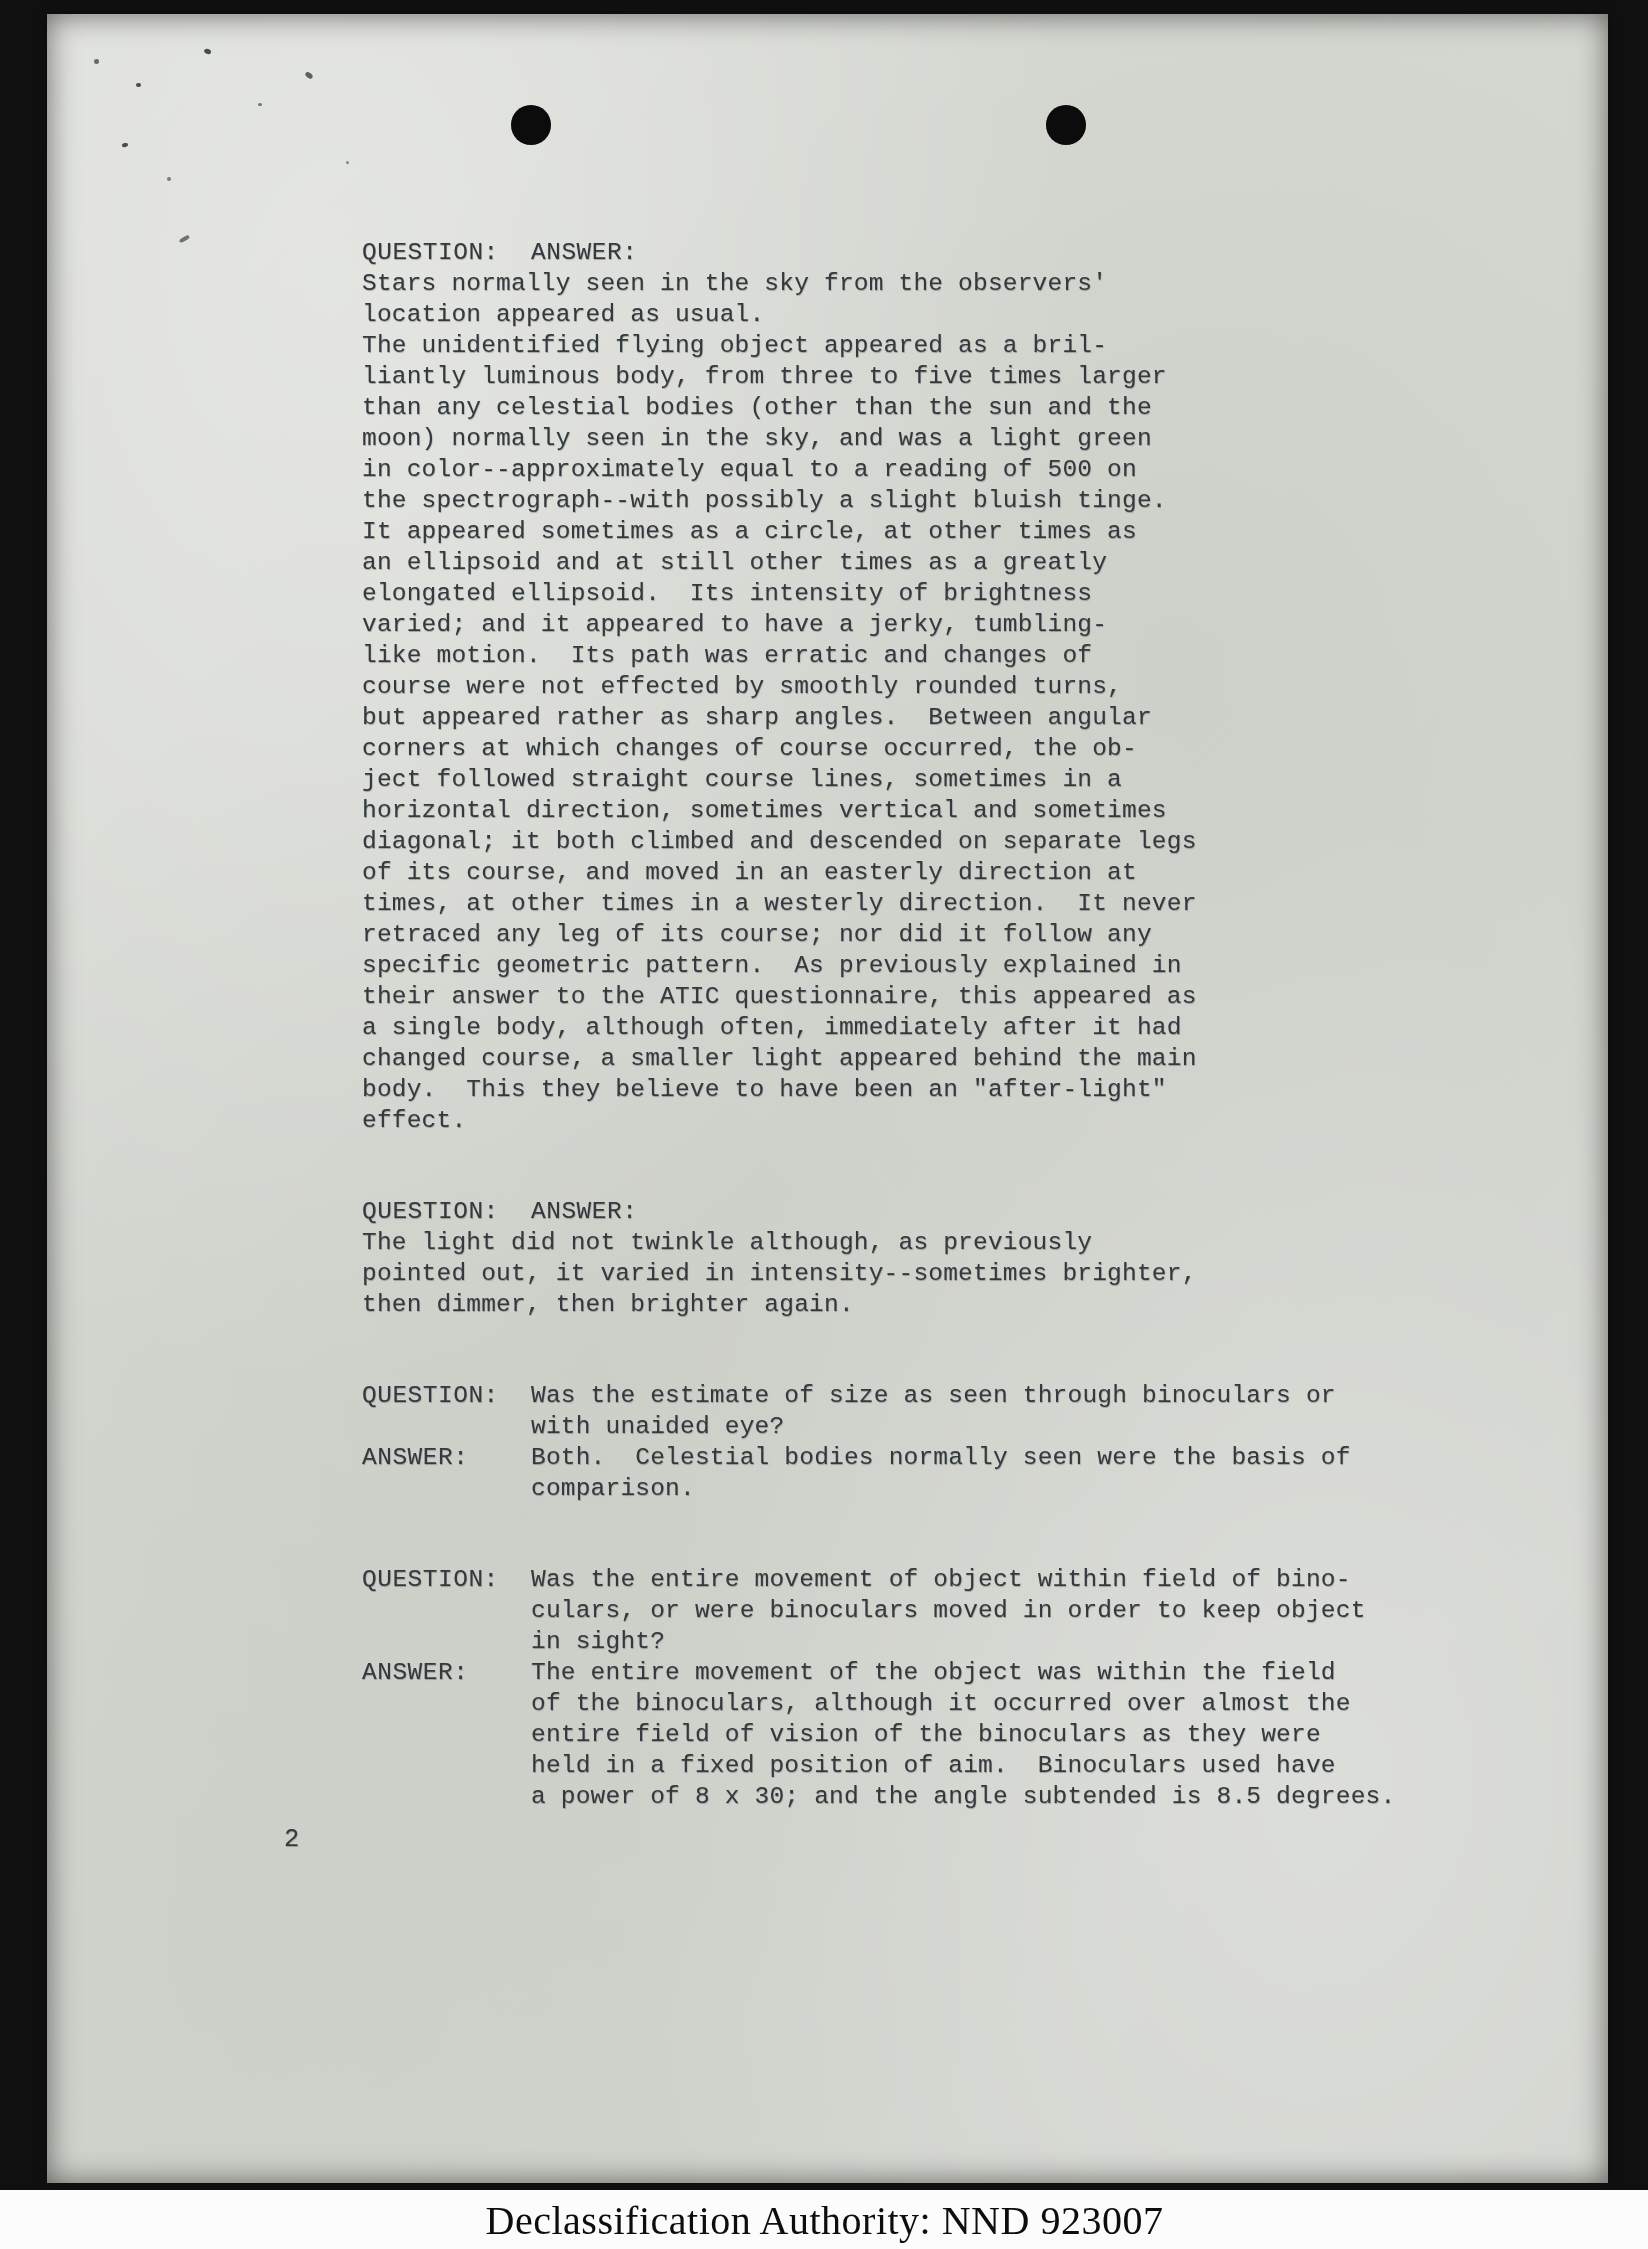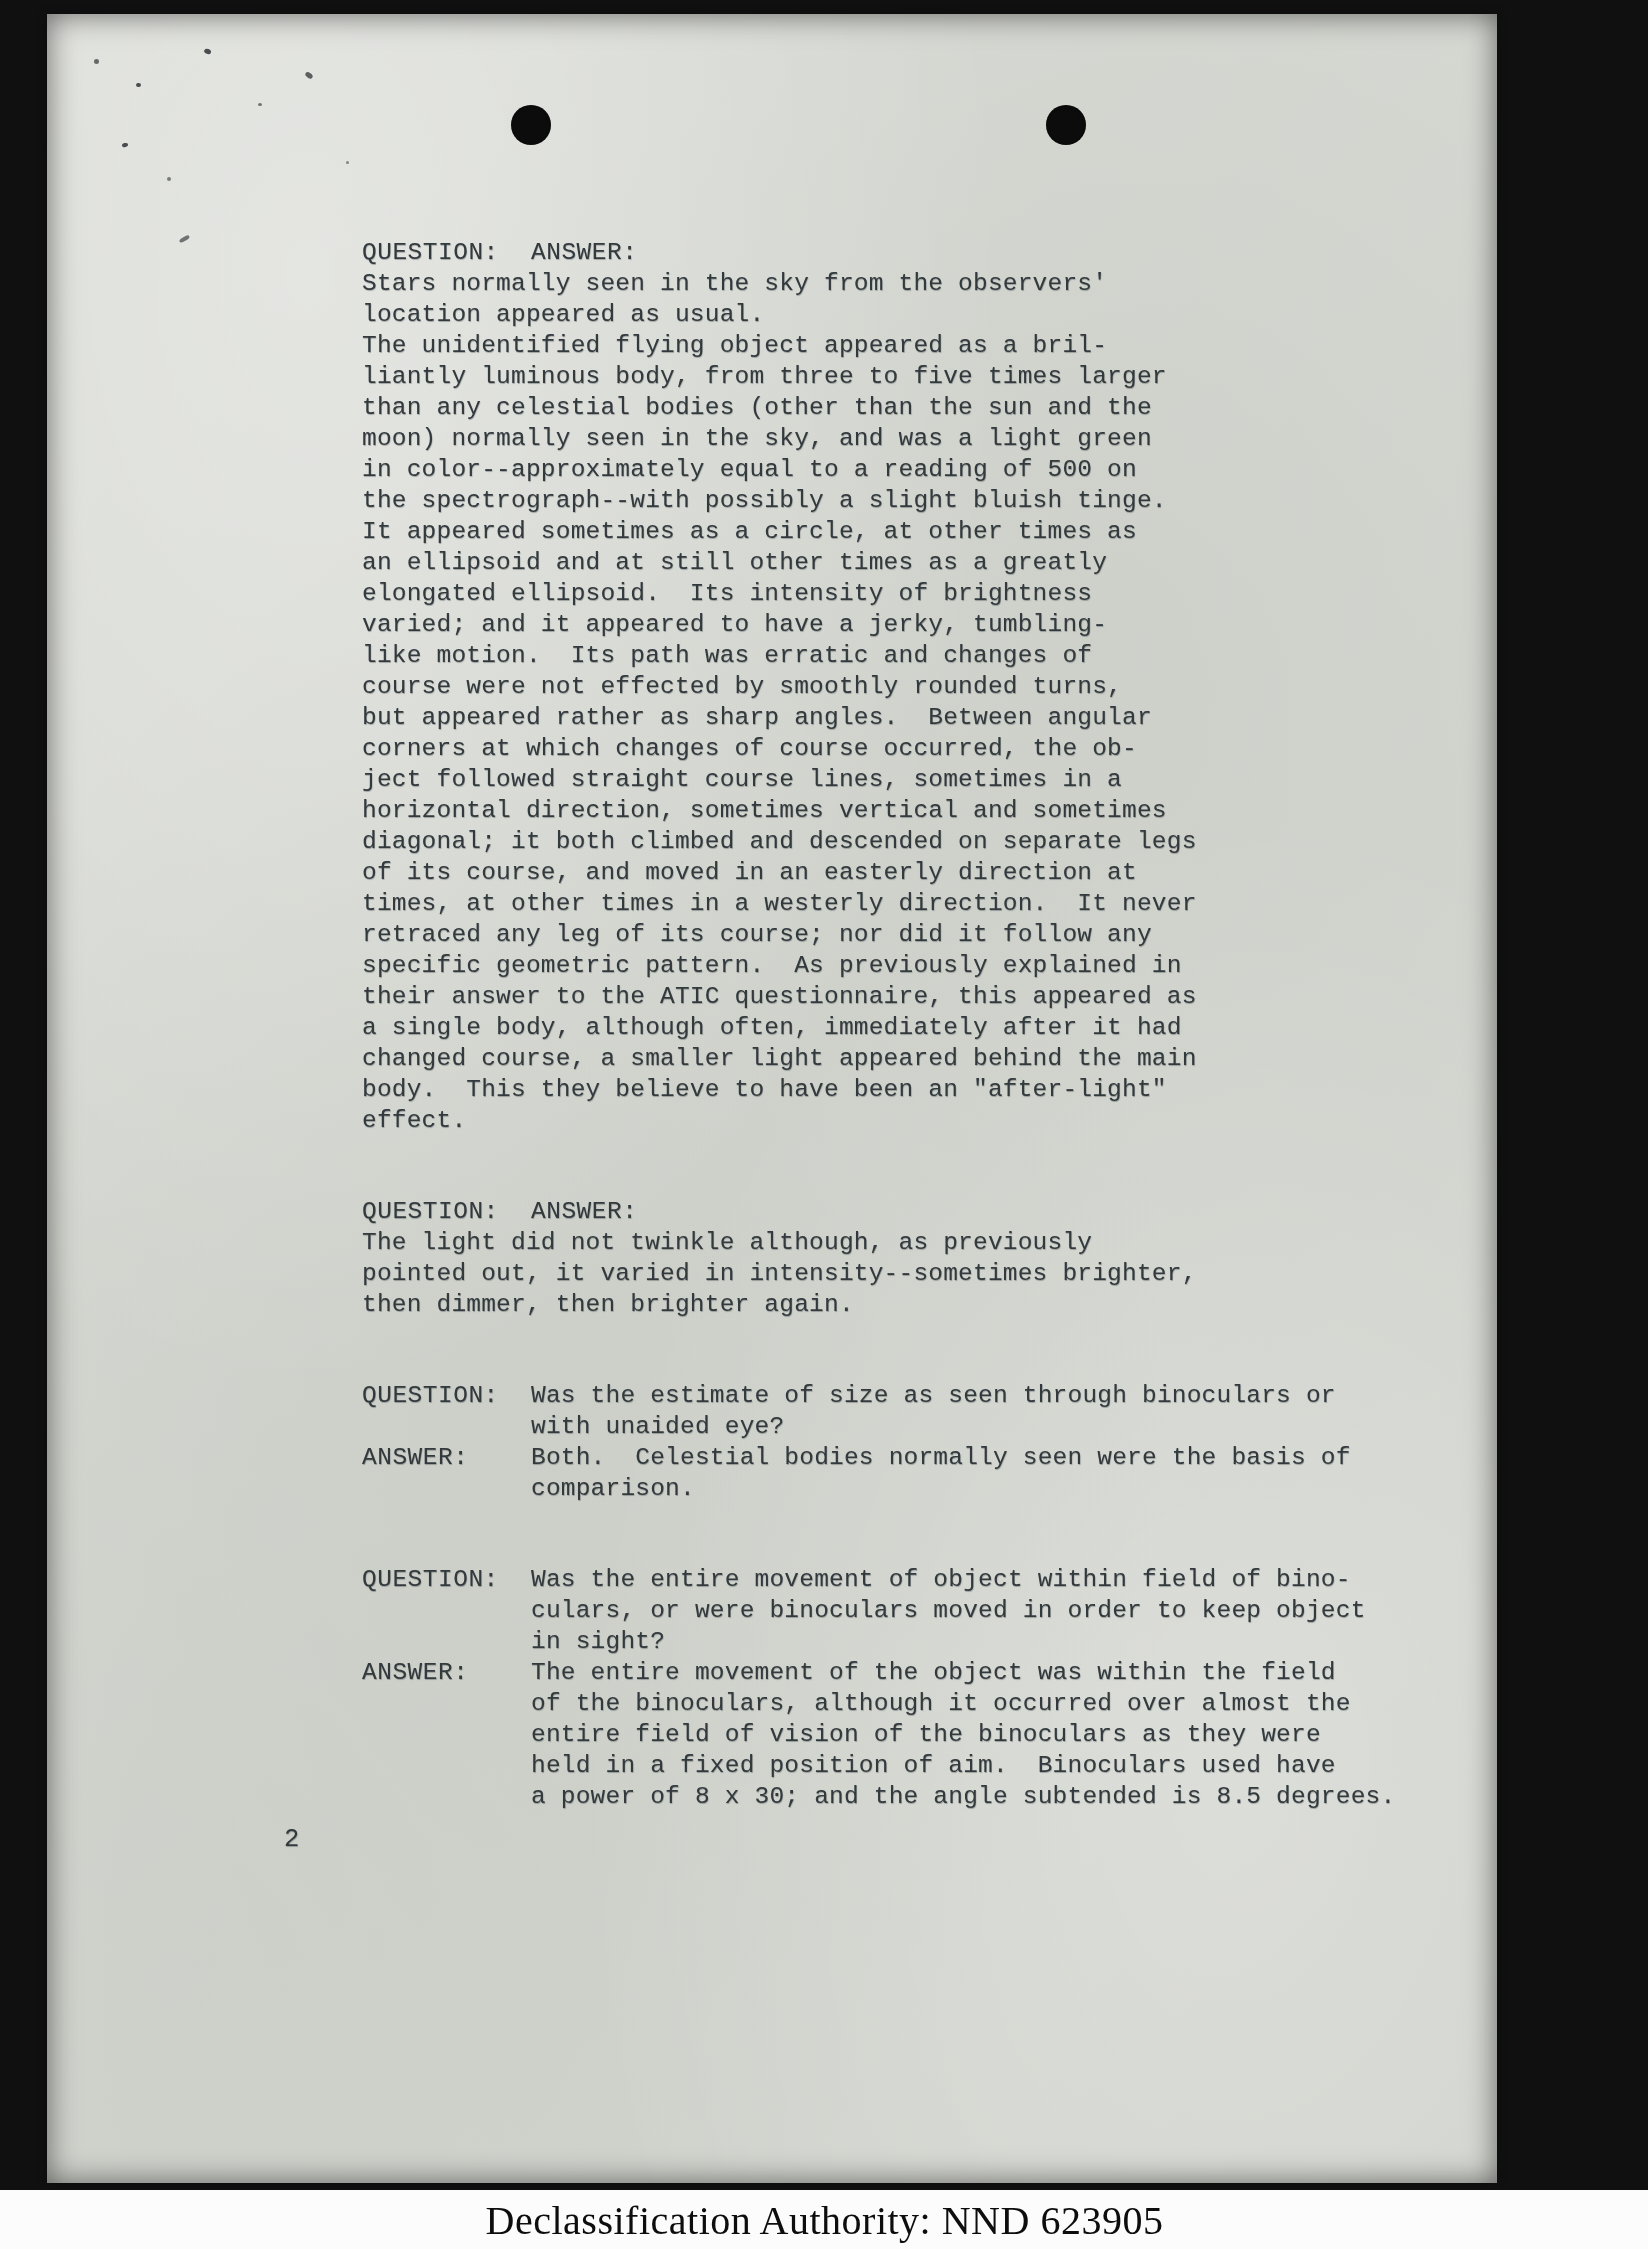"QUESTION:" .paper { width: 1450px -> 1561px }
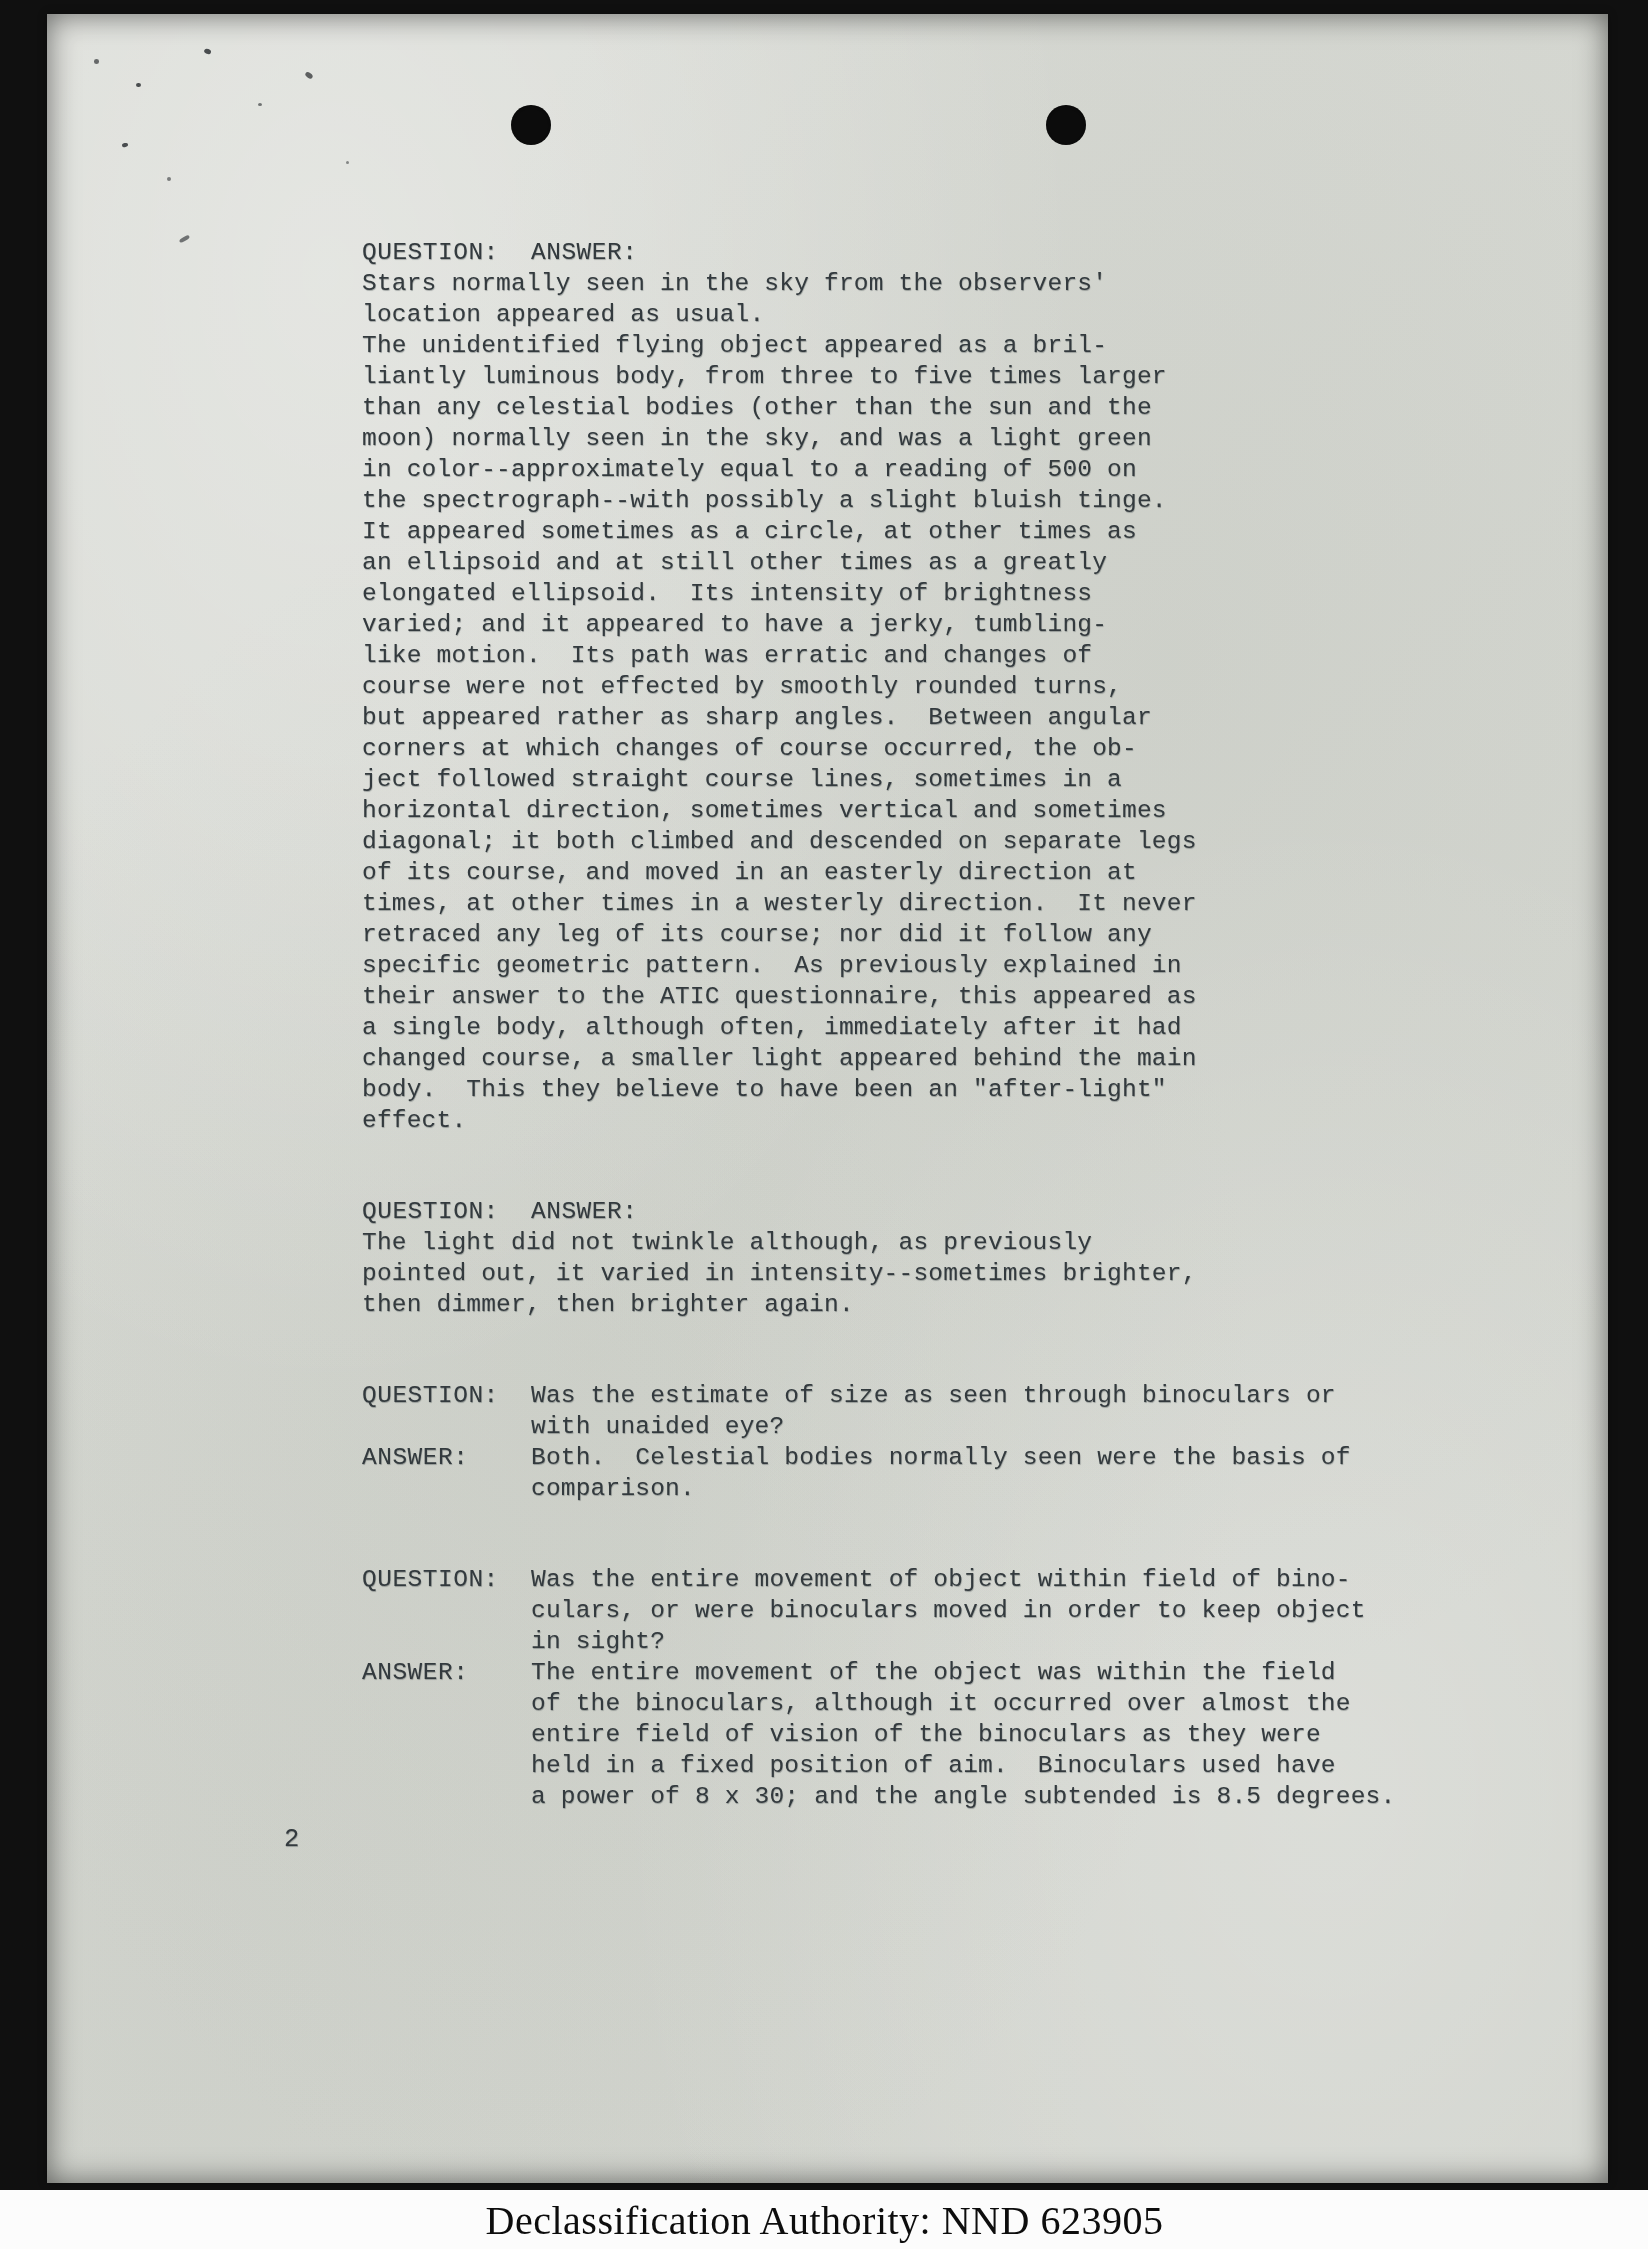"Declassification Authority: NND 623905" span { text: 623905 -> 923007 }
